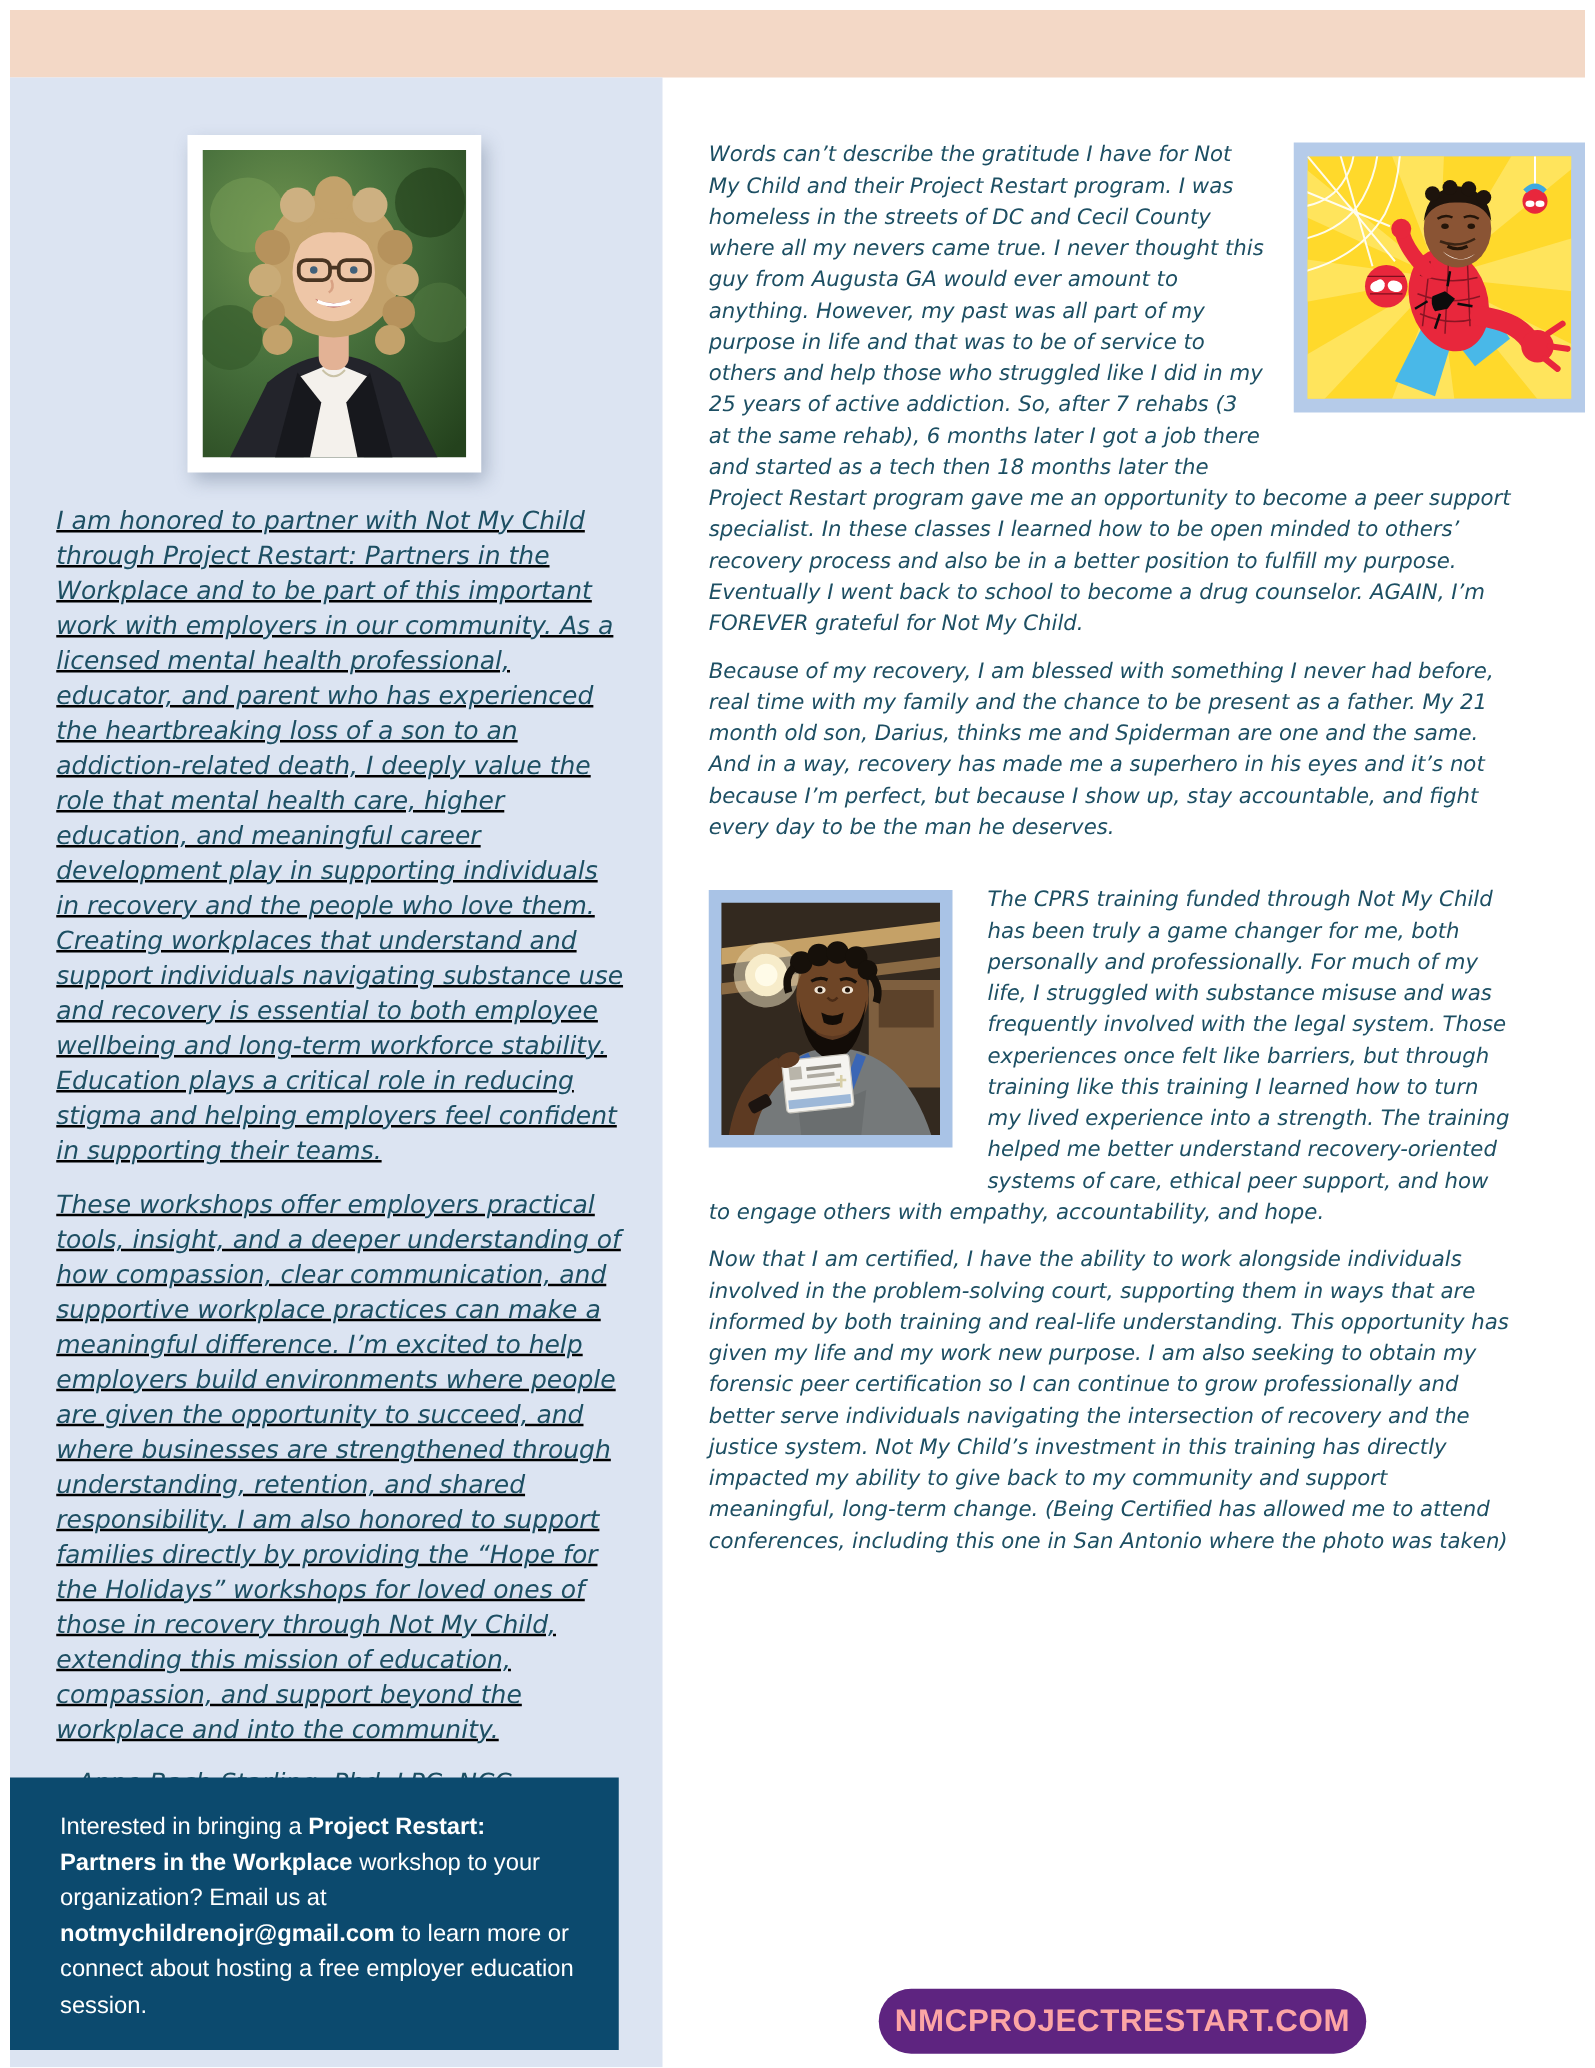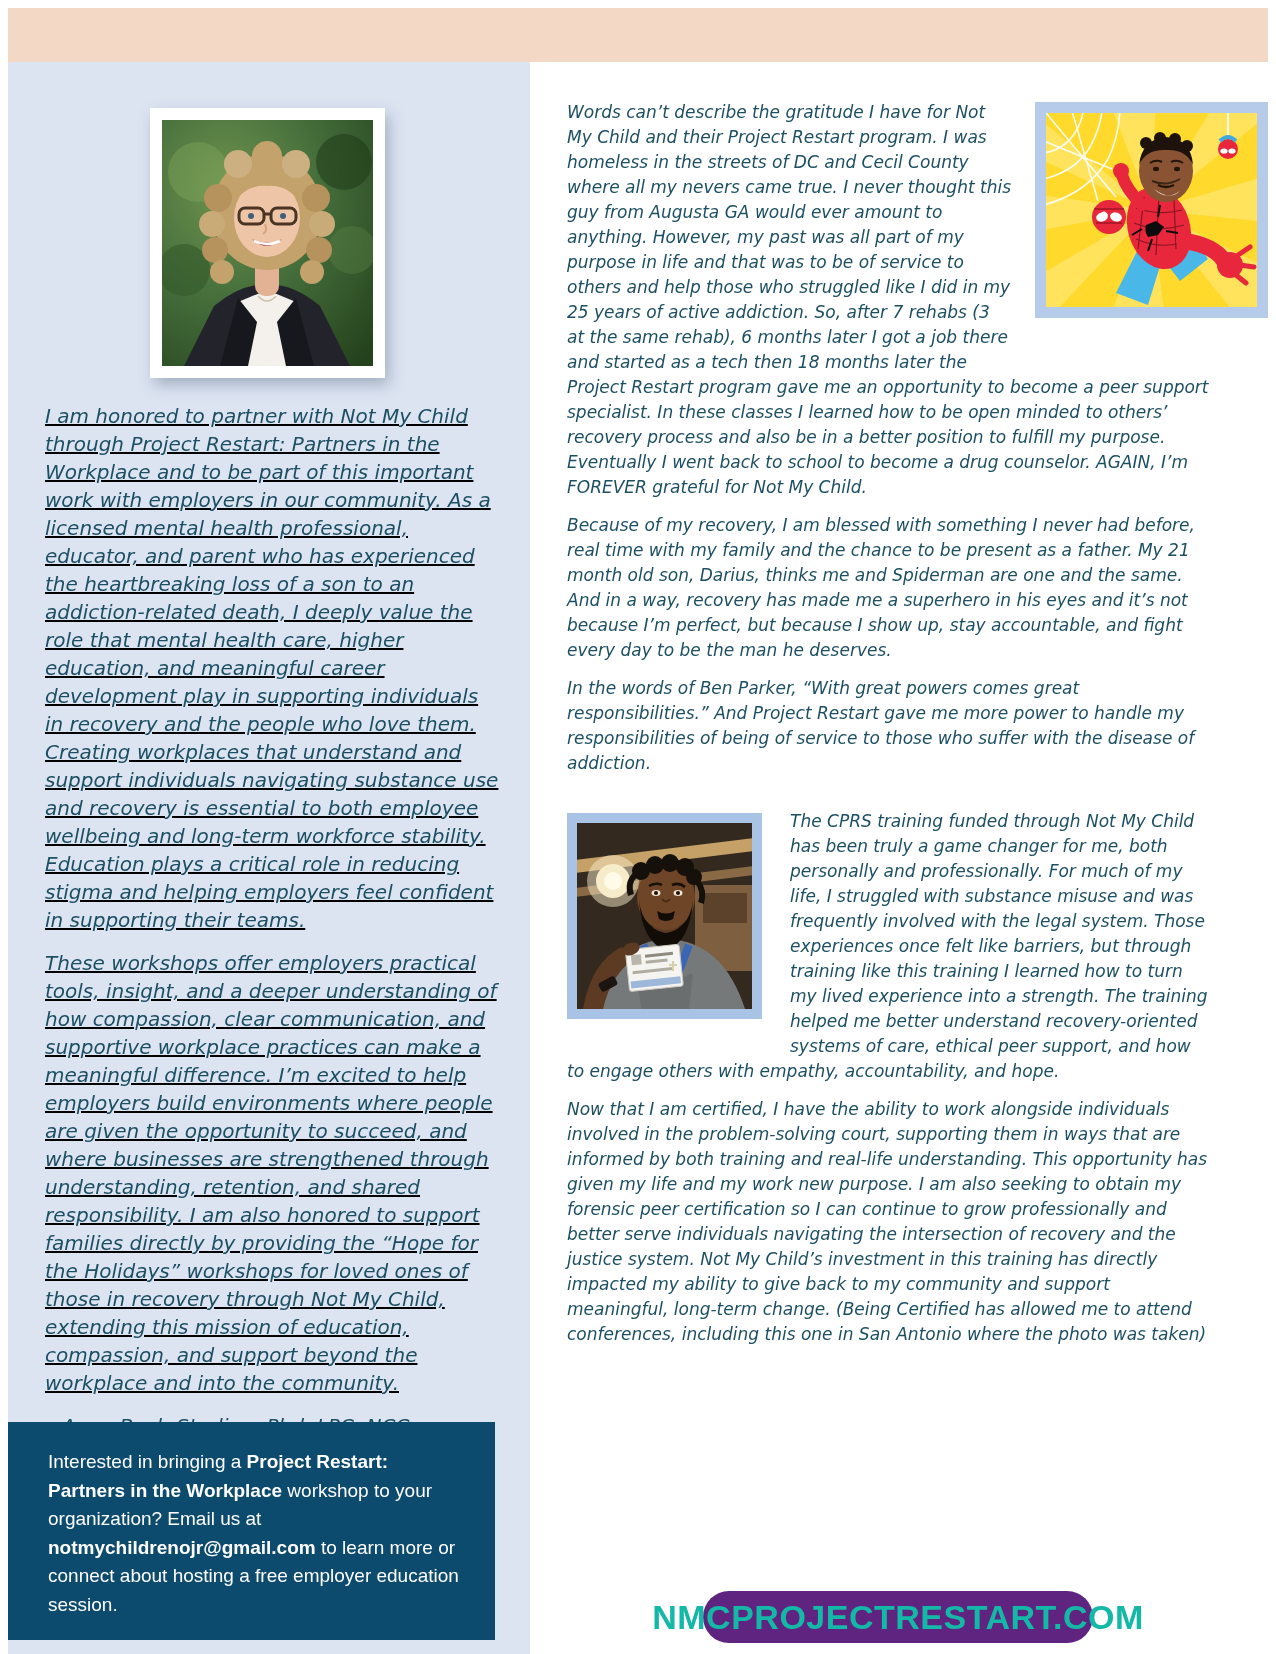"Words can’t describe the gratitude" .right-col p { margin: 0 0 13px 0 -> 12px 0 13px 0 }
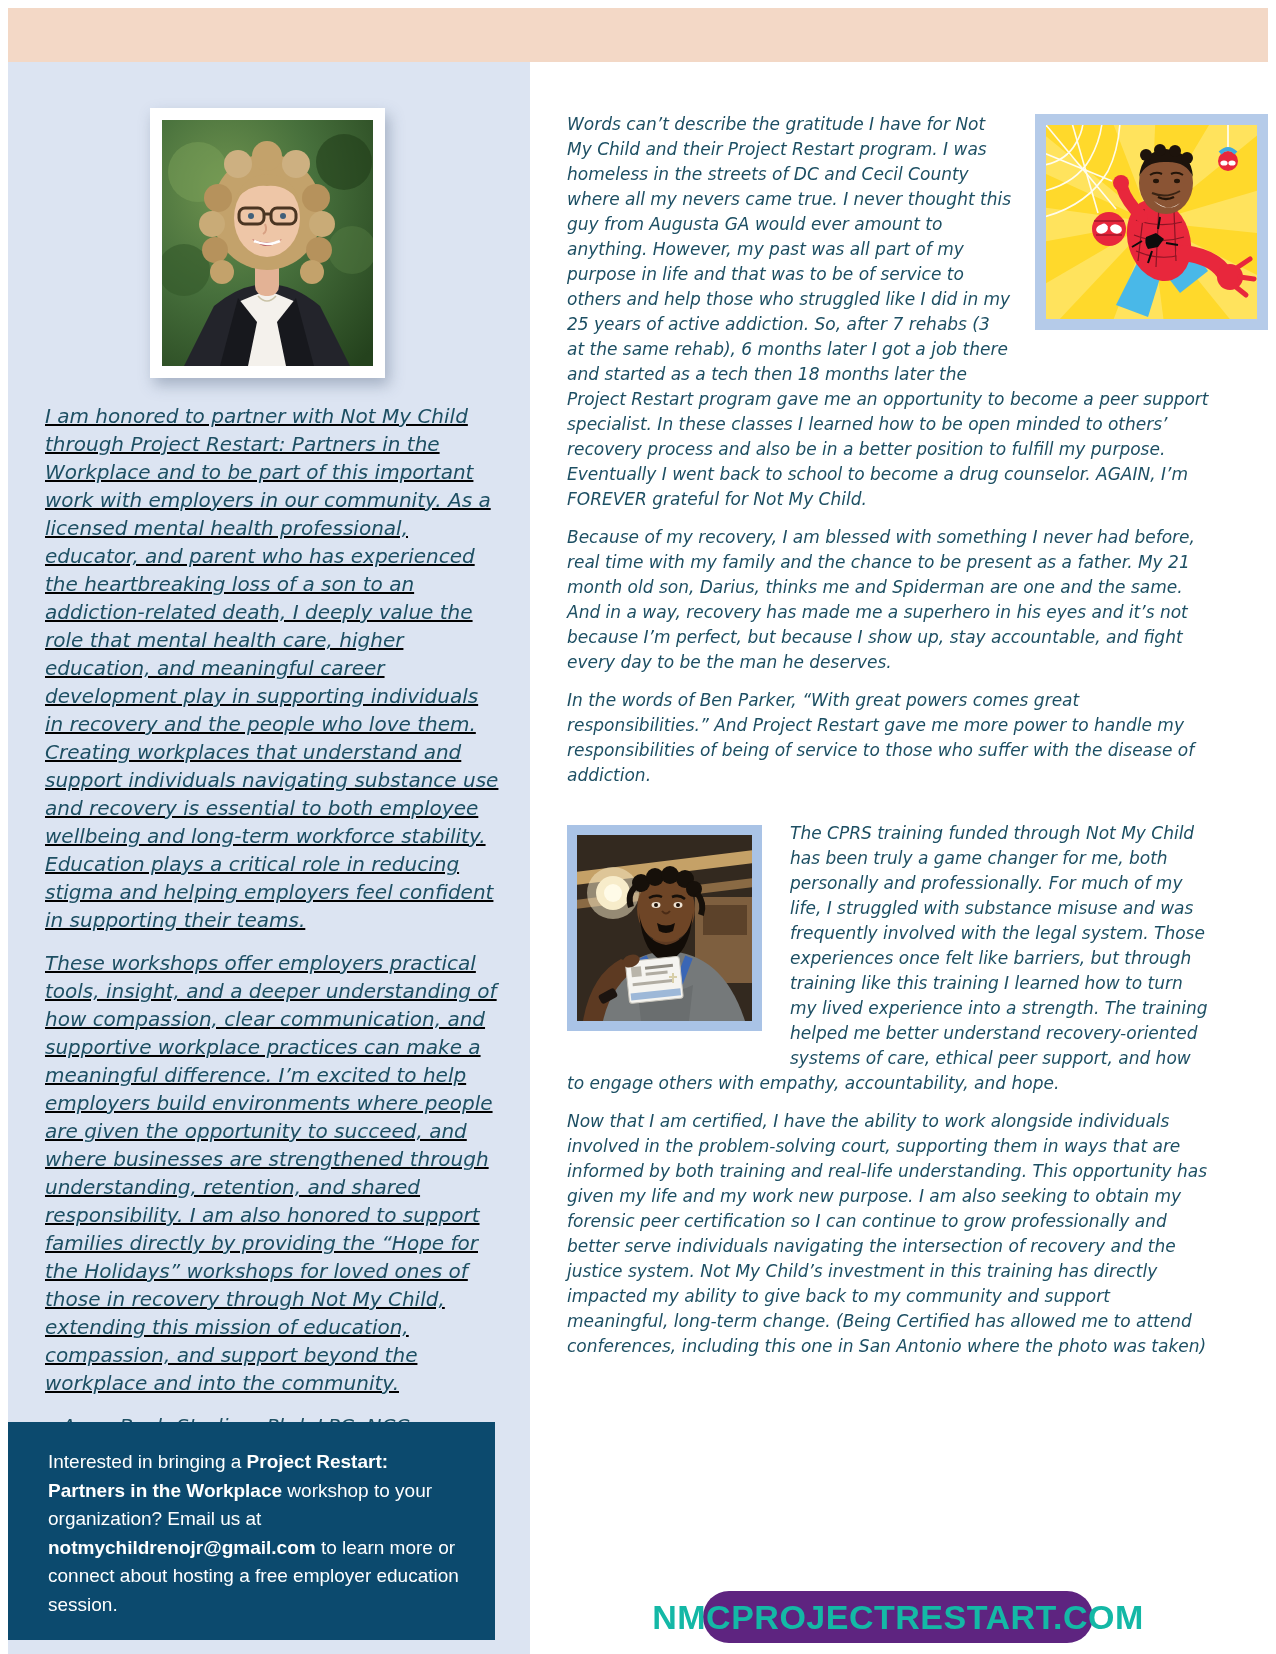"In the words of Ben" p { html: <p>In the words of Ben Parker, “With great powers comes great responsibilities.” And Project Restart gave me more power to handle my responsibilities of being of service to those who suffer with the disease of addiction.</p> -> none }
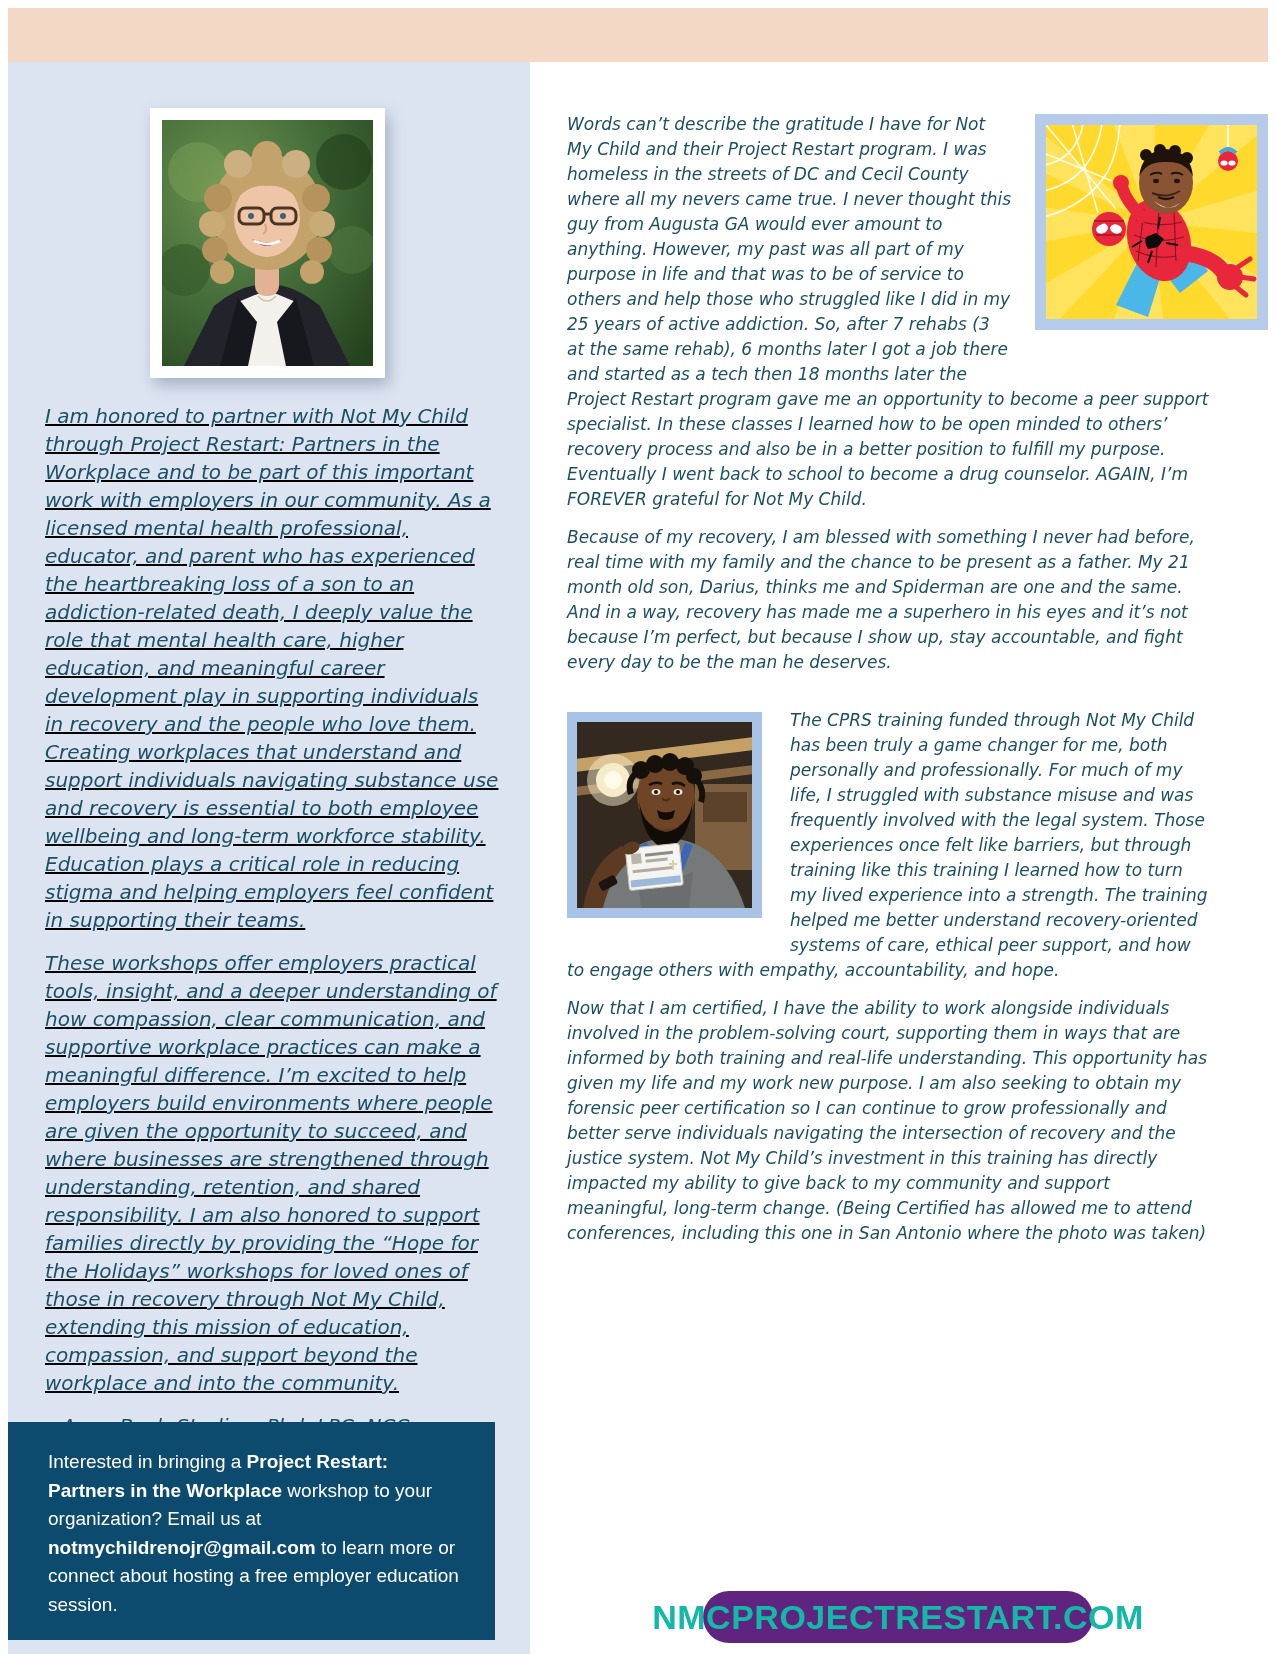"NMCPROJECTRESTART.COM" .website-button { color: #14b8a6 -> #fca5a5; font-size: 34px -> 25px }
